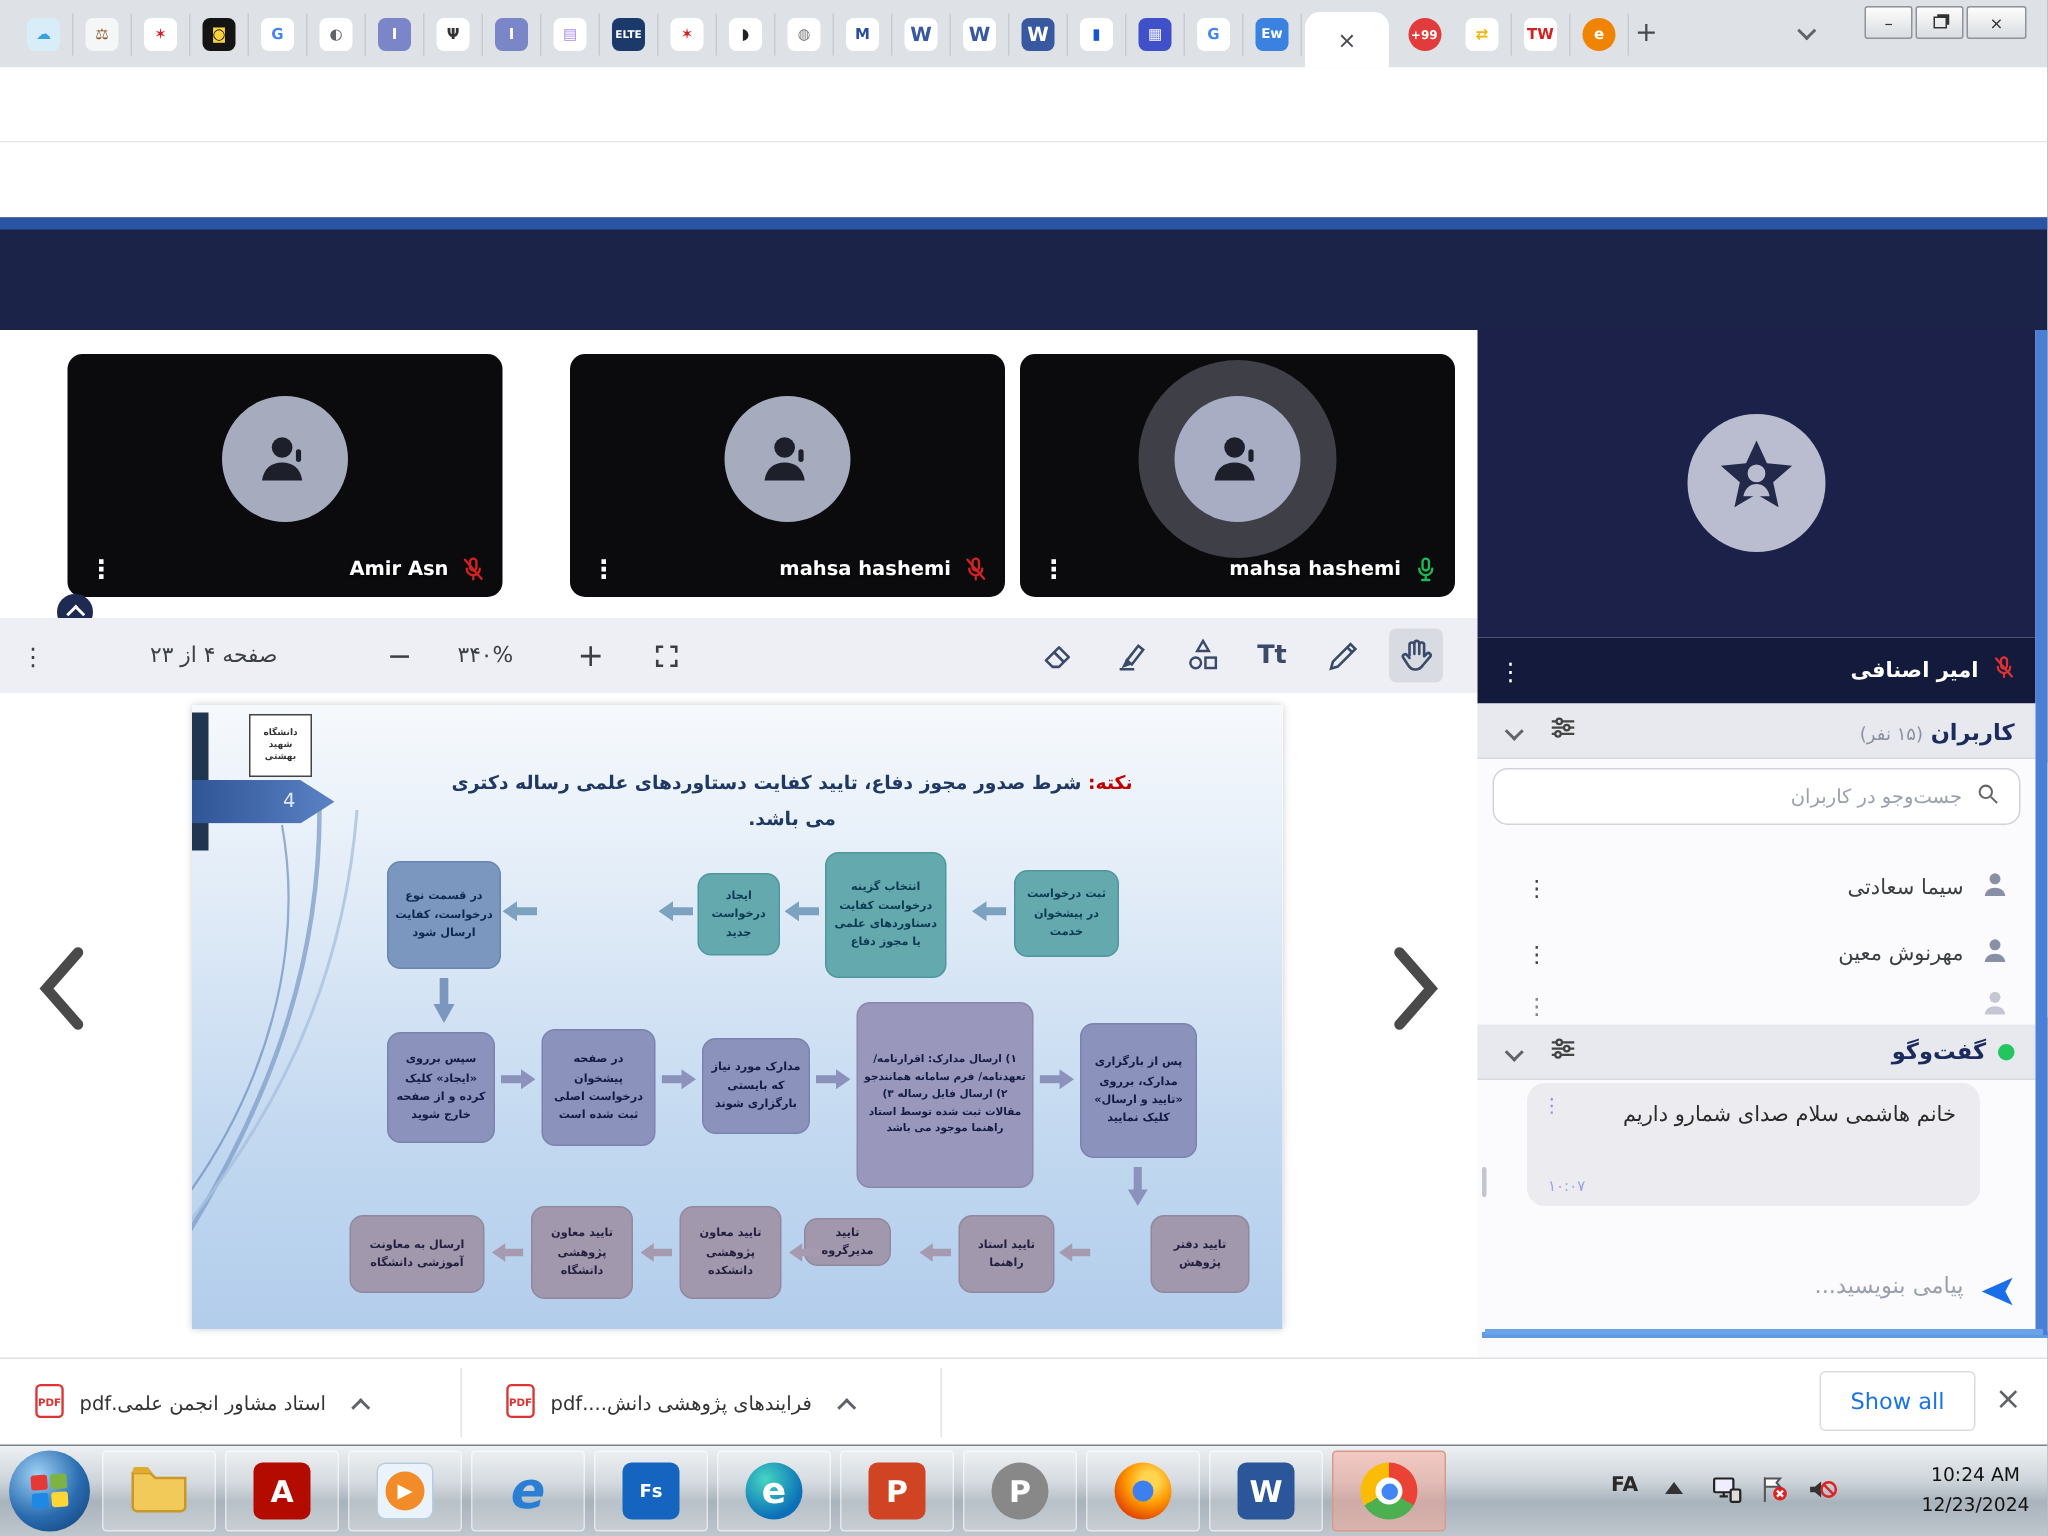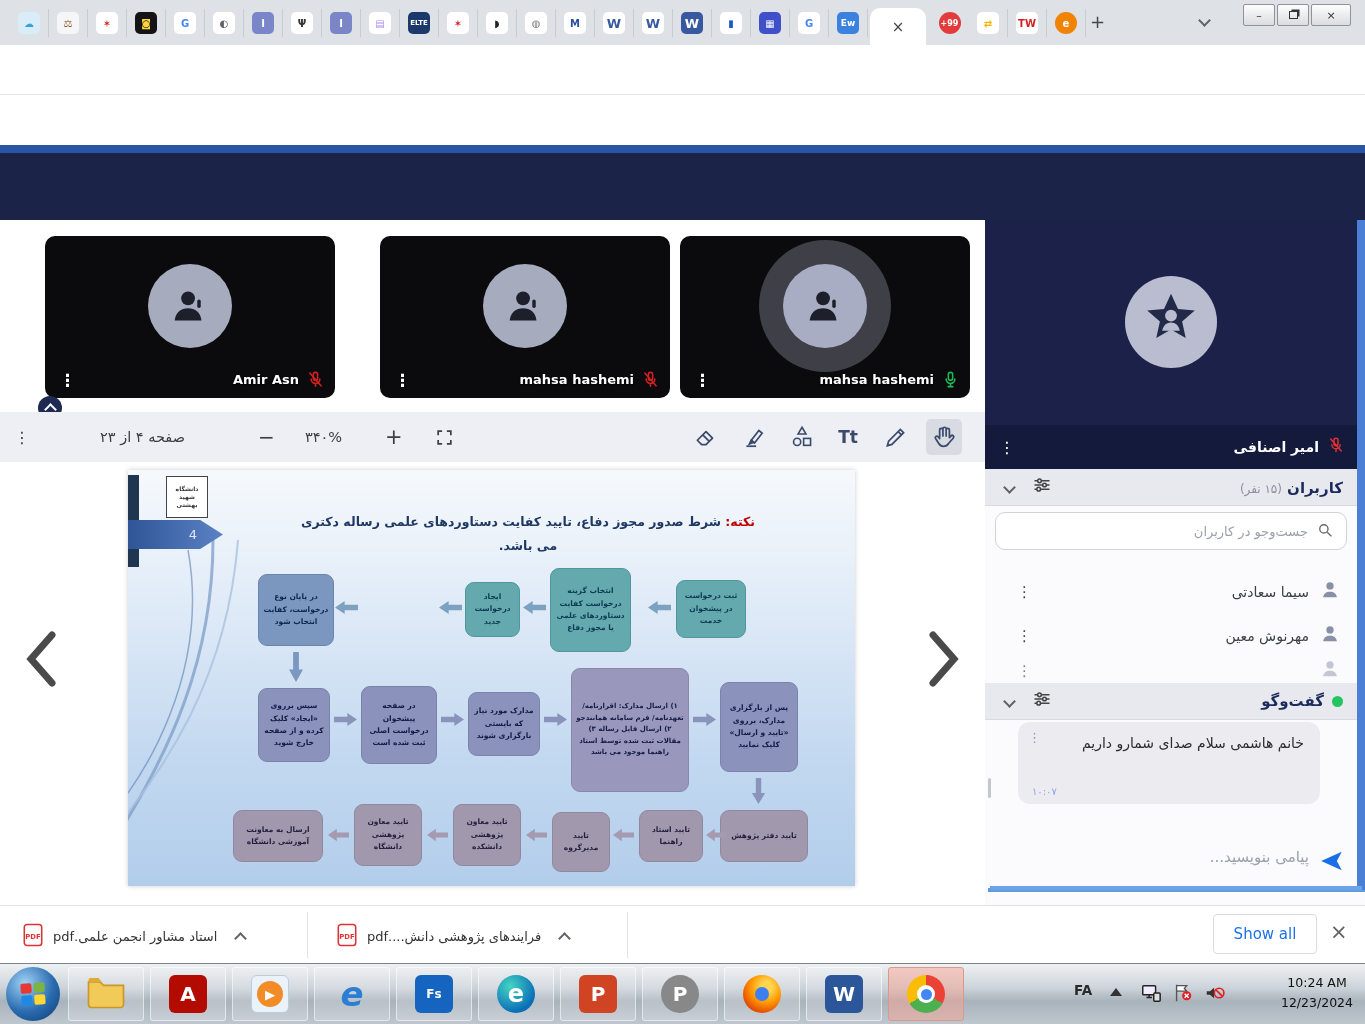"در پایان نوع درخواست، کفایت" div.fb { text: پایان نوع درخواست، کفایت انتخاب -> قسمت نوع درخواست، کفایت ارسال }
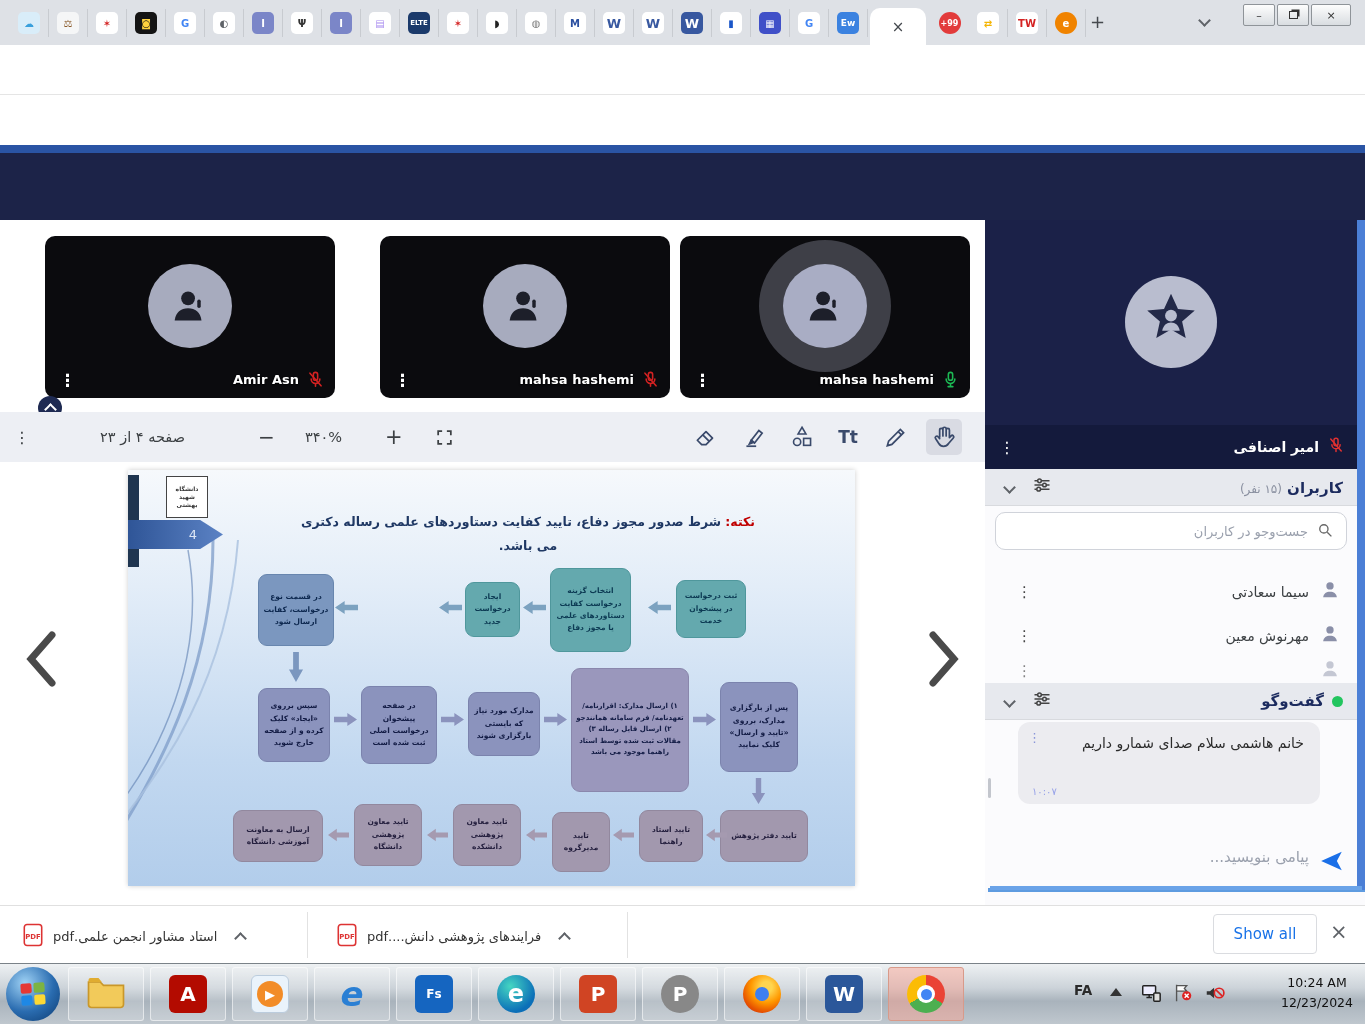"تایید مدیرگروه" div.fb { height: 60px -> 32px; left: 424px -> 408px }
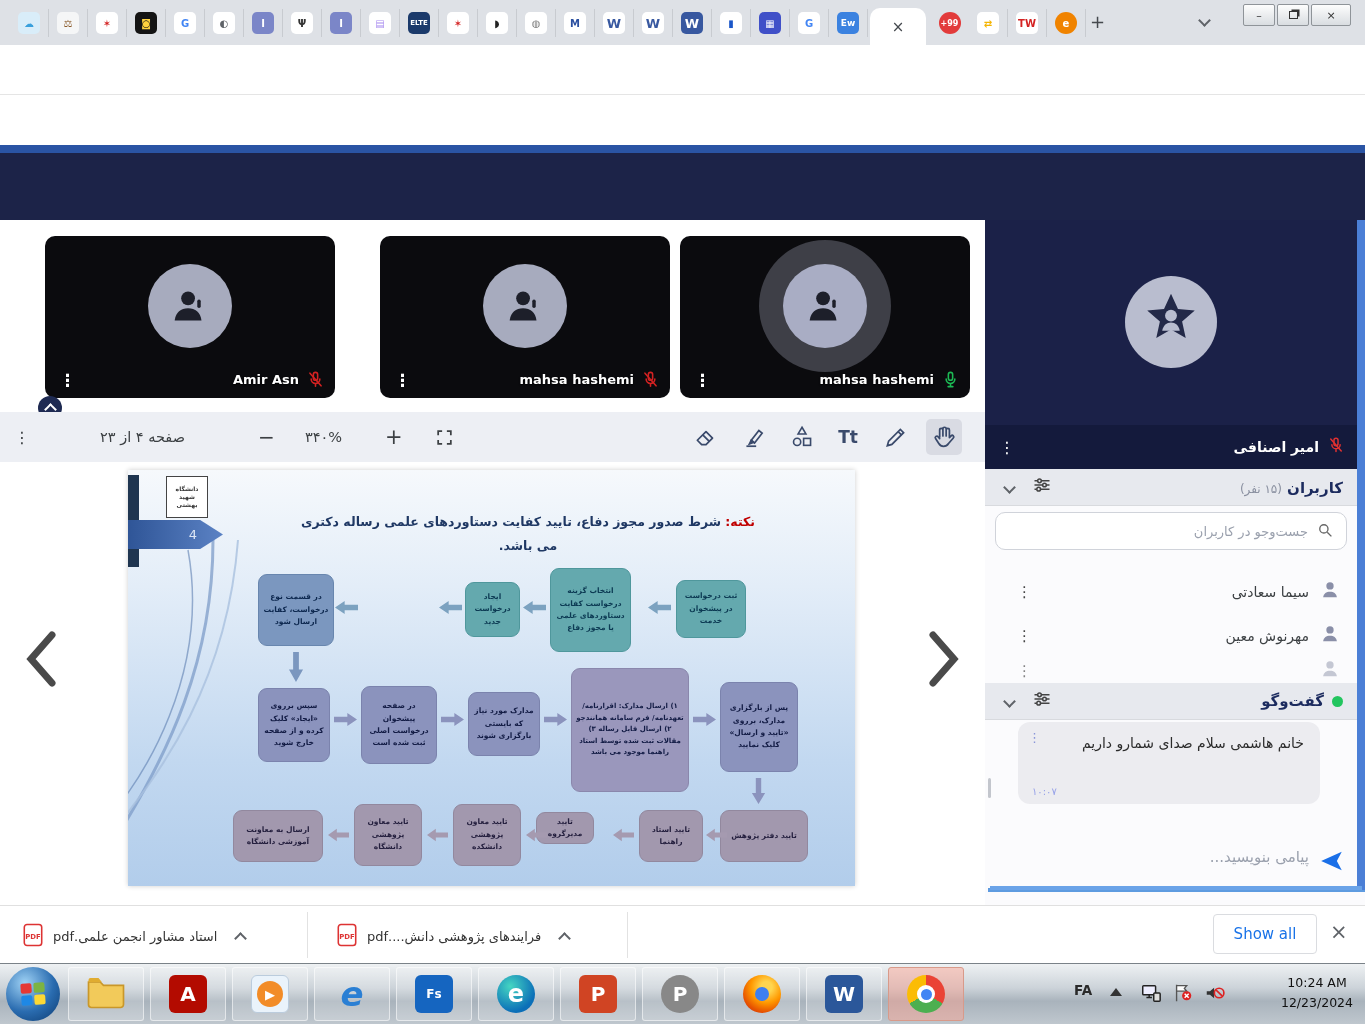"تایید دفتر پژوهش" div.fb { left: 592px -> 639px; width: 88px -> 66px }
